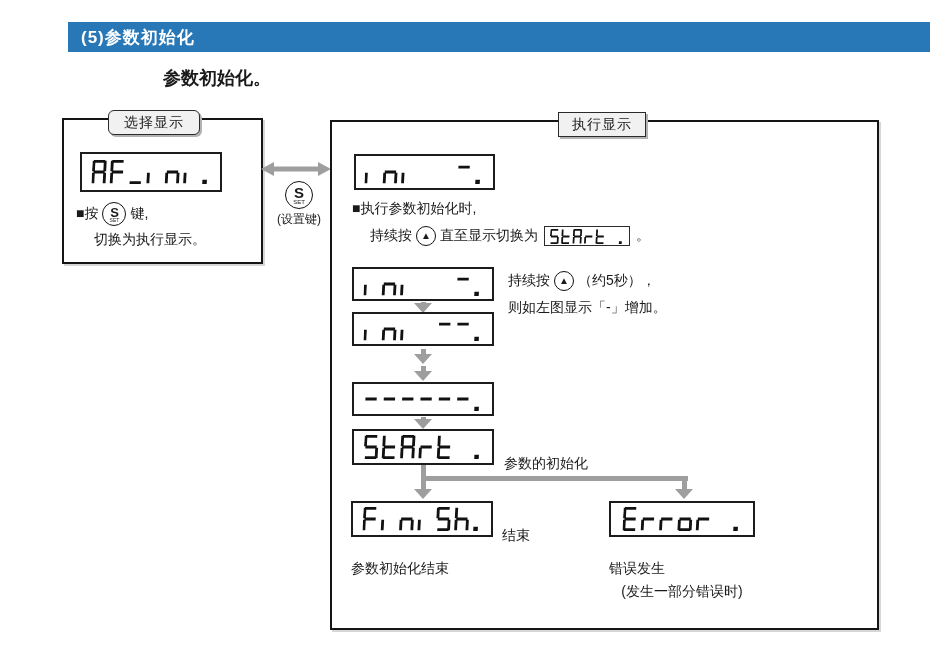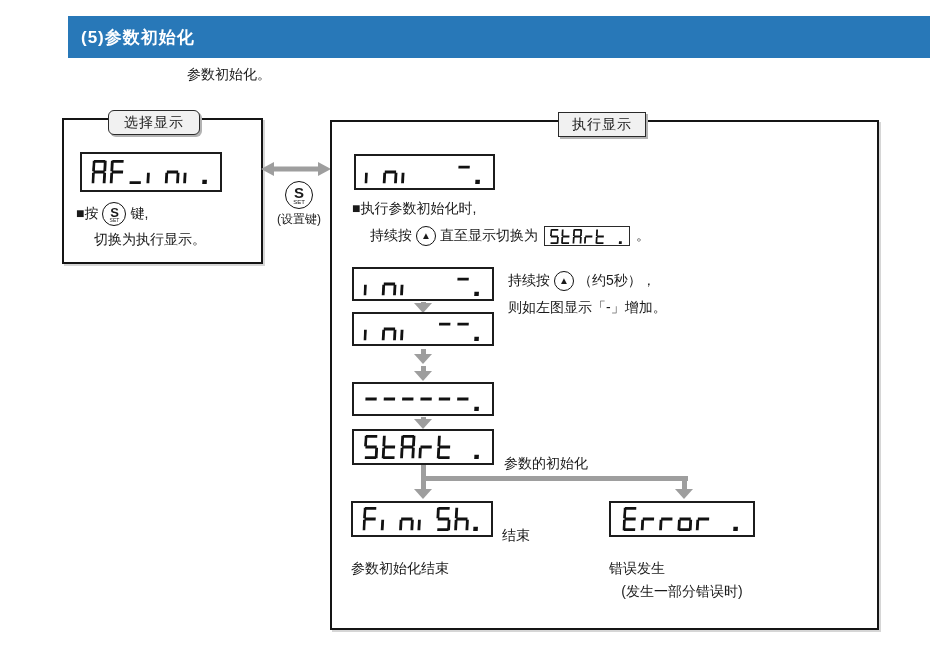"(5)参数初始化" .hdr { height: 42px -> 30px; top: 16px -> 22px }
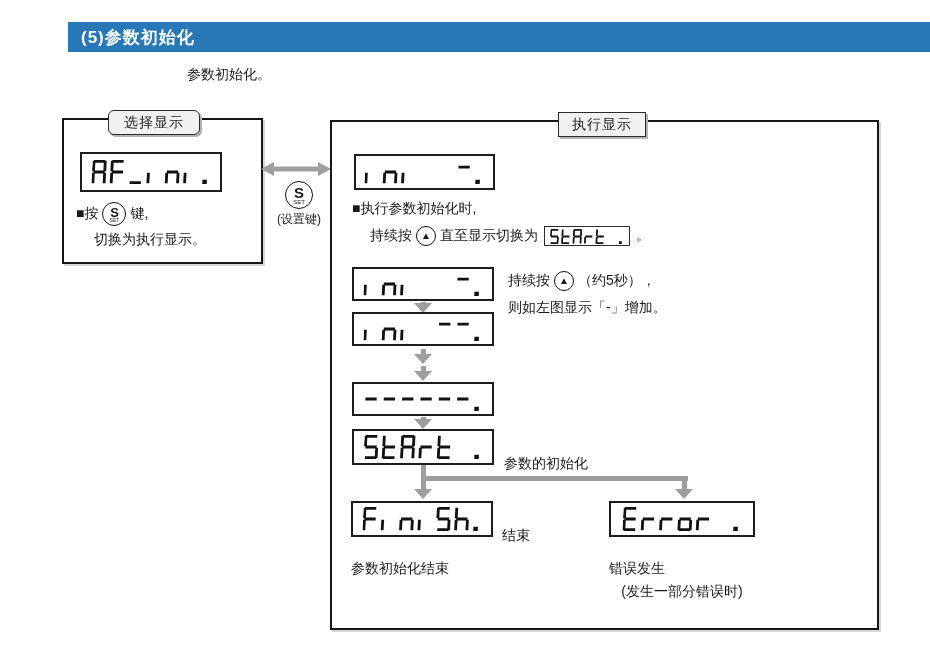"参数初始化。" .intro { font-size: 14px -> 18px; font-weight: none -> bold; left: 187px -> 163px }
